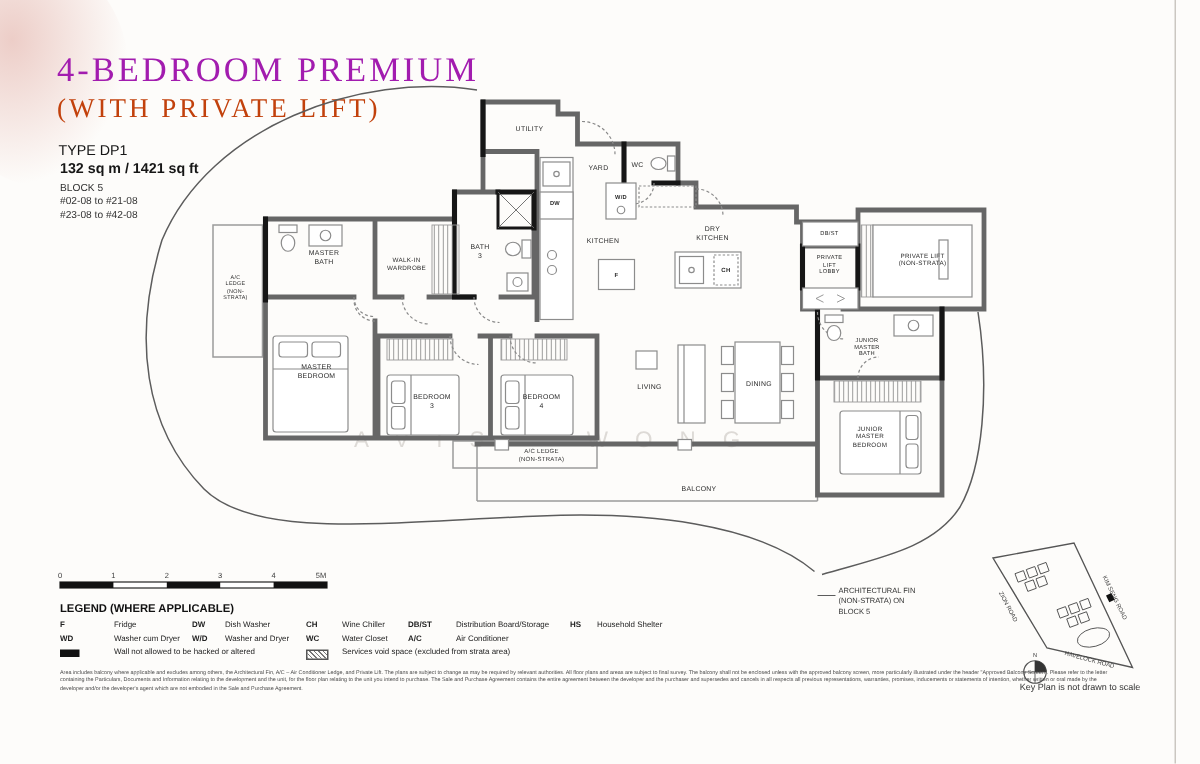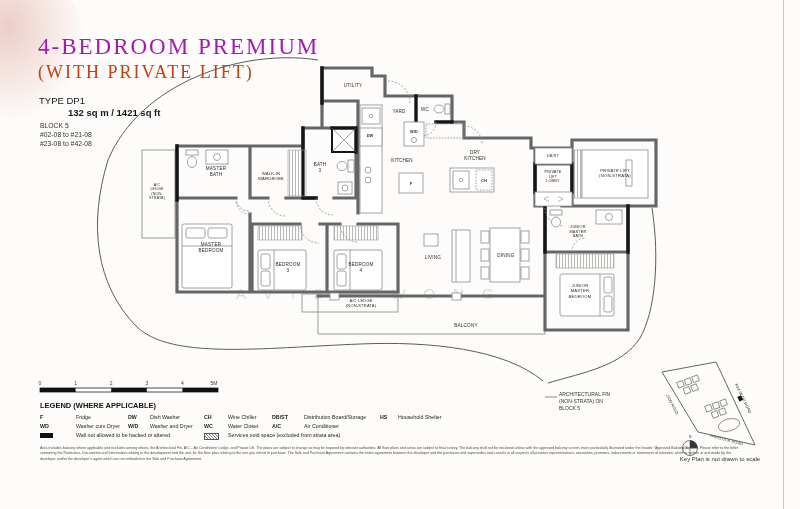"132 sq m / 1421" .area { margin-left: 28px -> none }
